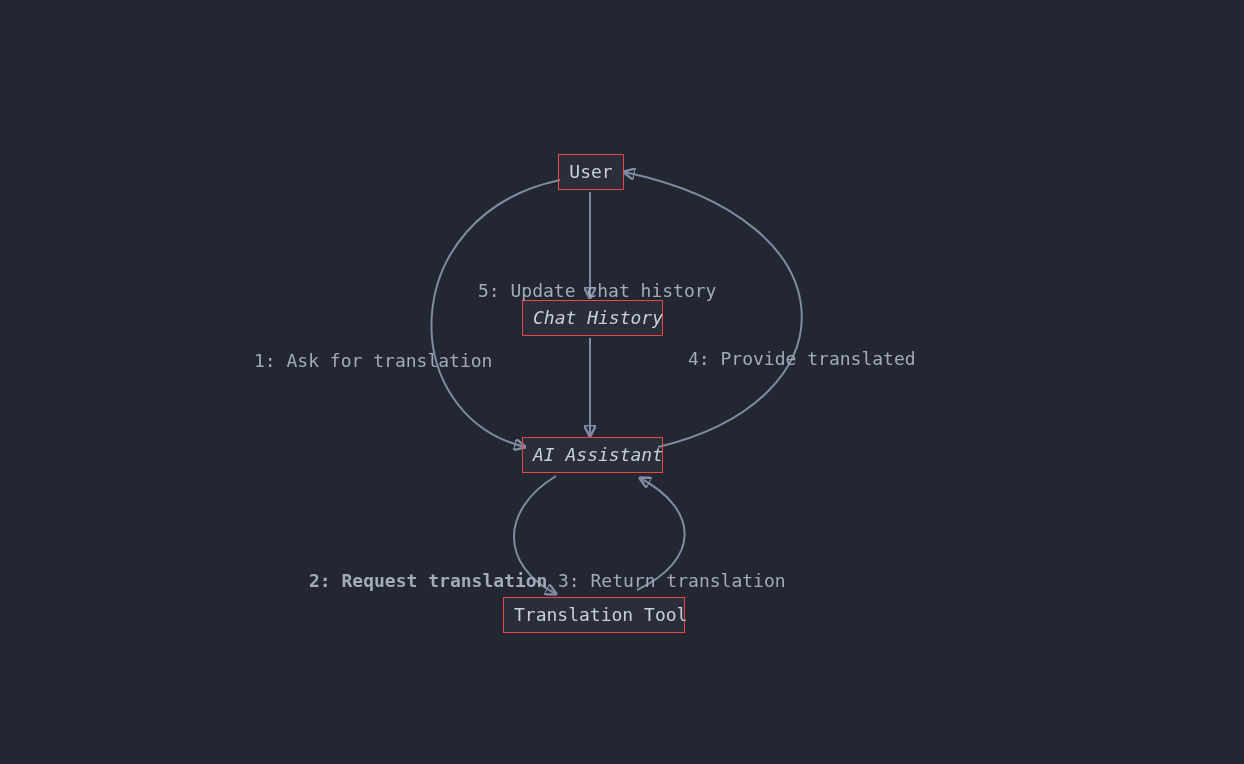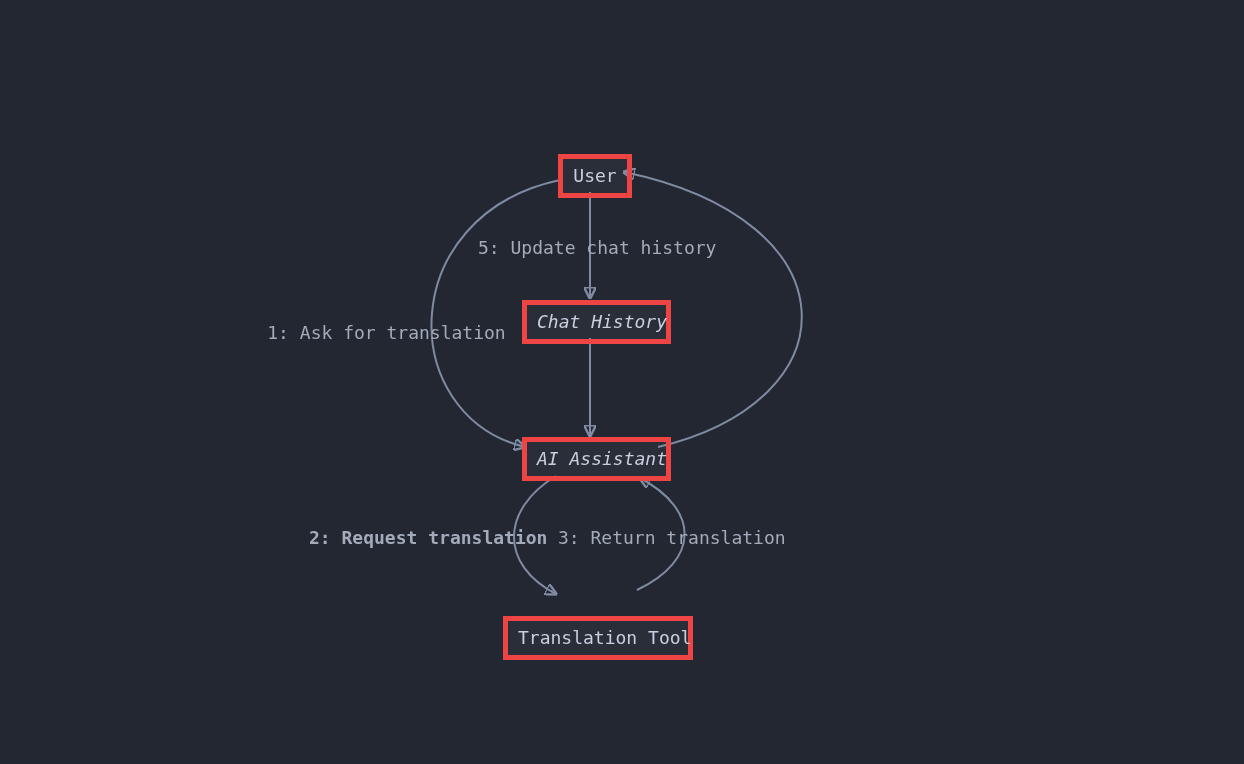"User" .node { border: 5px solid #ef4444 -> 1px solid #ef4444 }
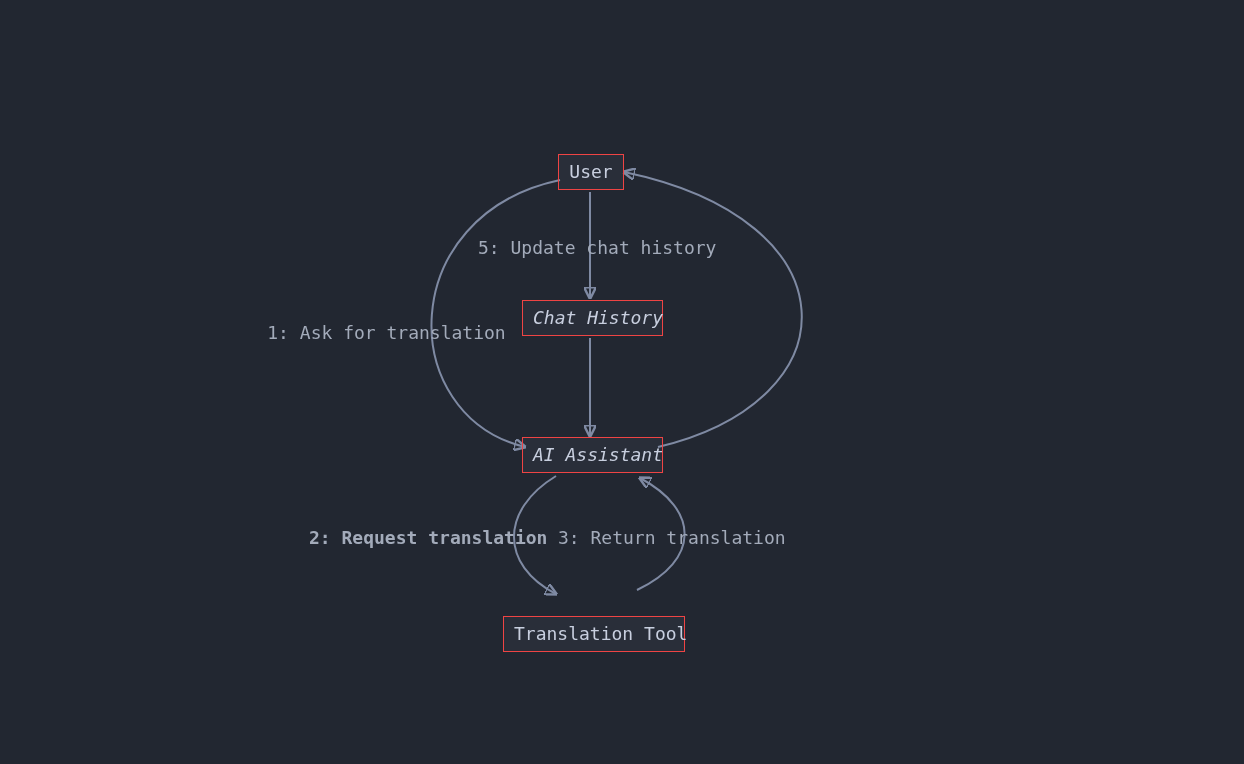"5: Update chat history" .label { margin-top: none -> 43px }
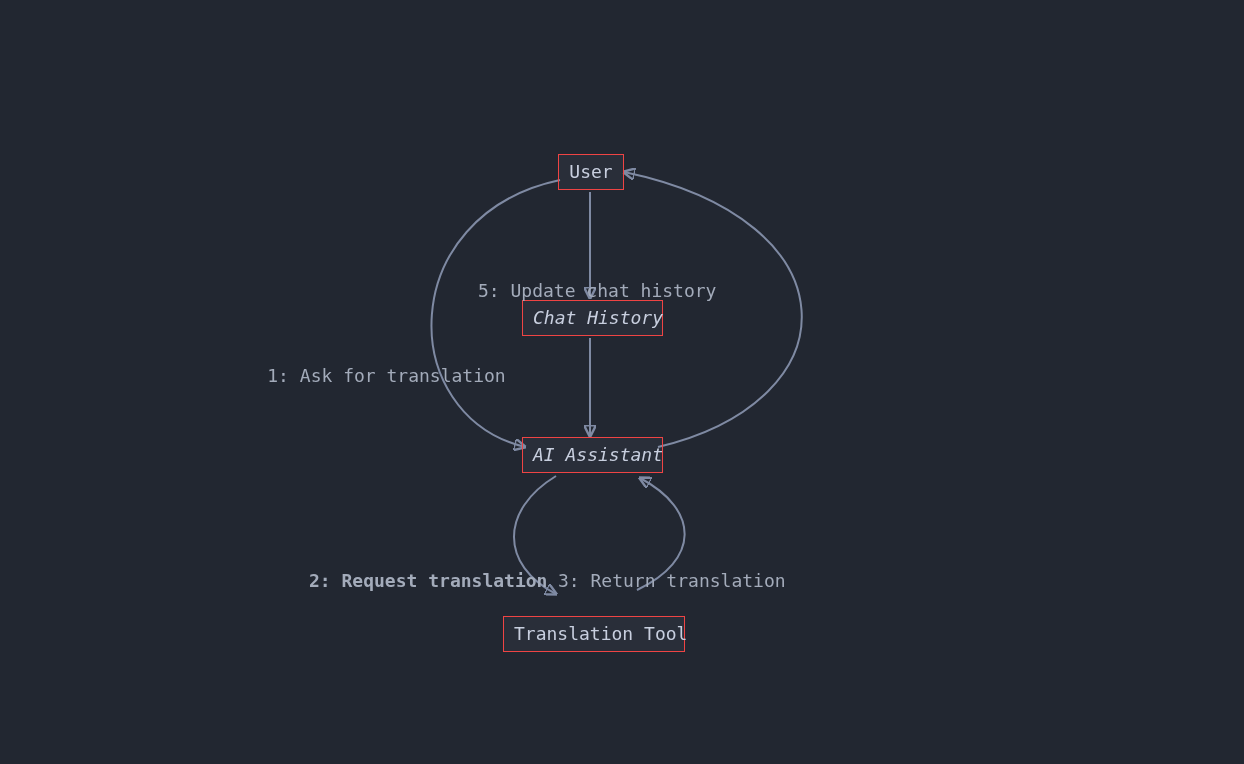"1: Ask for translation" div.label { text-align: center -> none; top: 322px -> 307px }
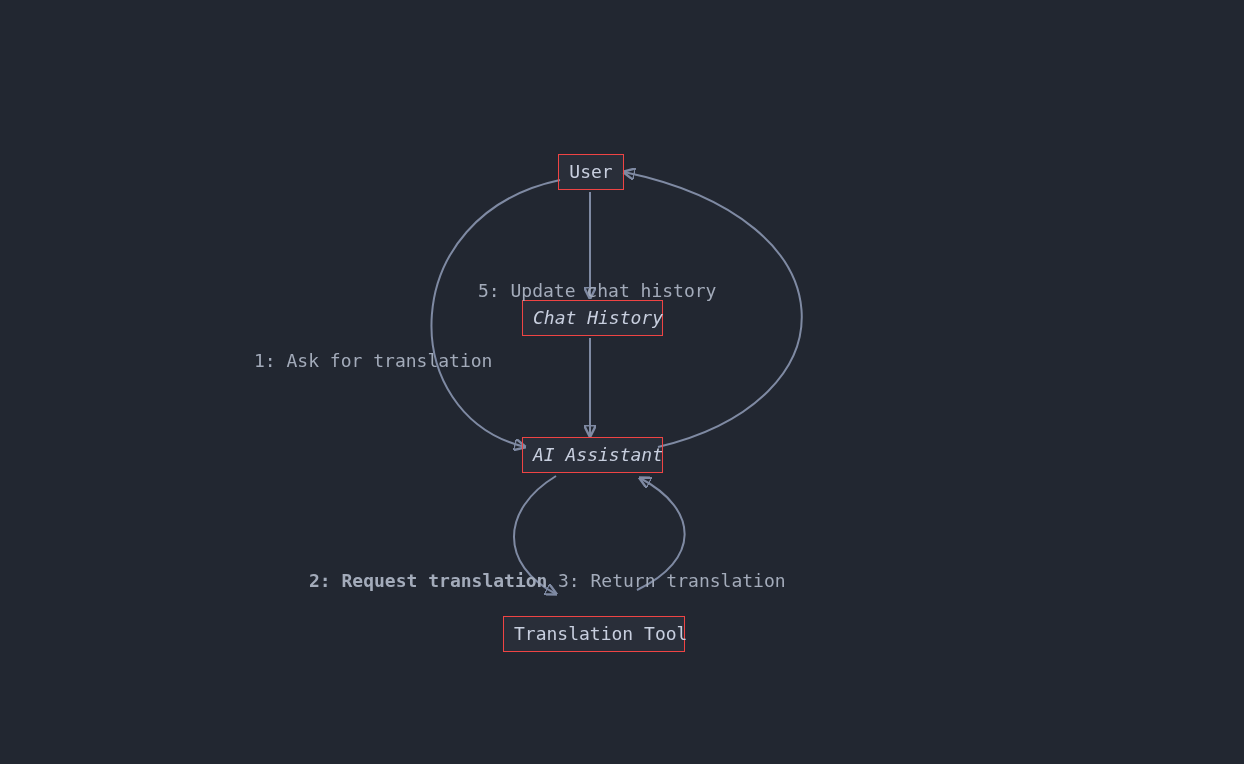"4: Provide translated" div.label { html: none -> <div>4: Provide translated</div> }
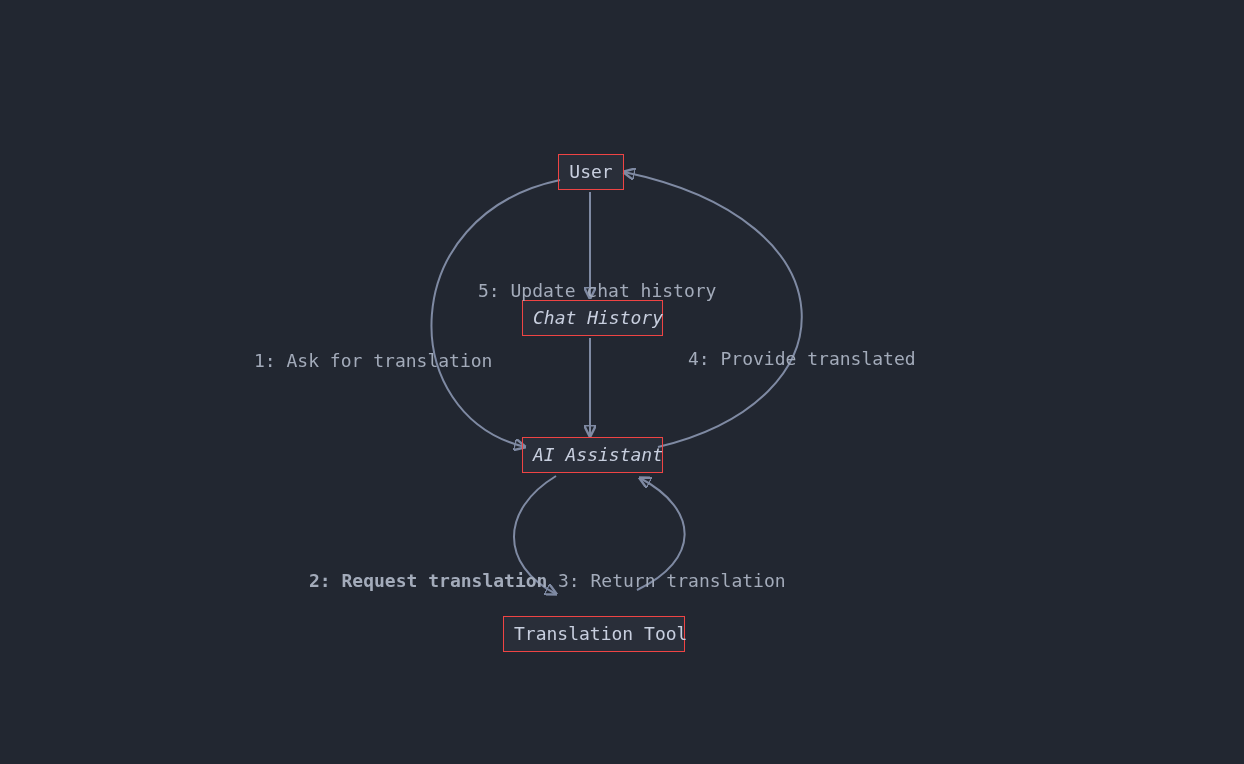"Translation Tool" div.node { top: 616px -> 597px }
